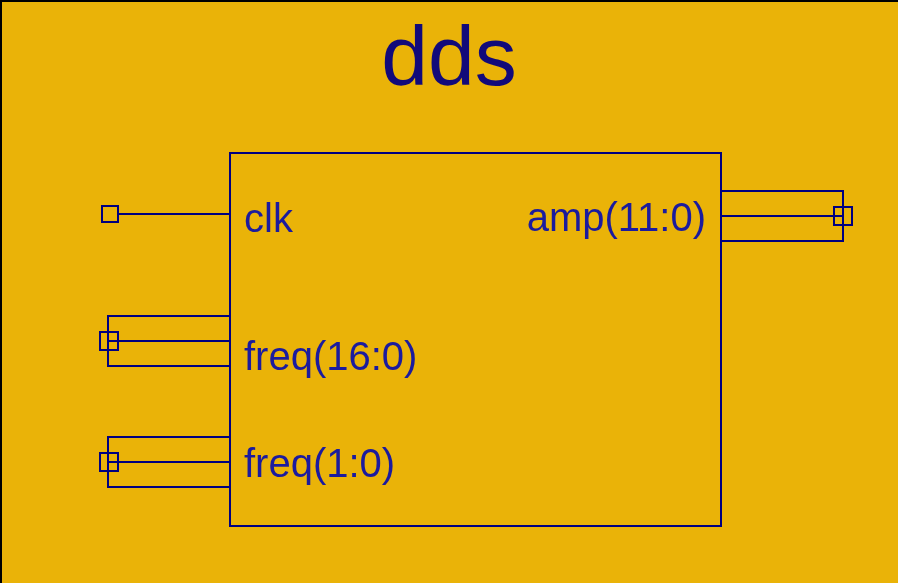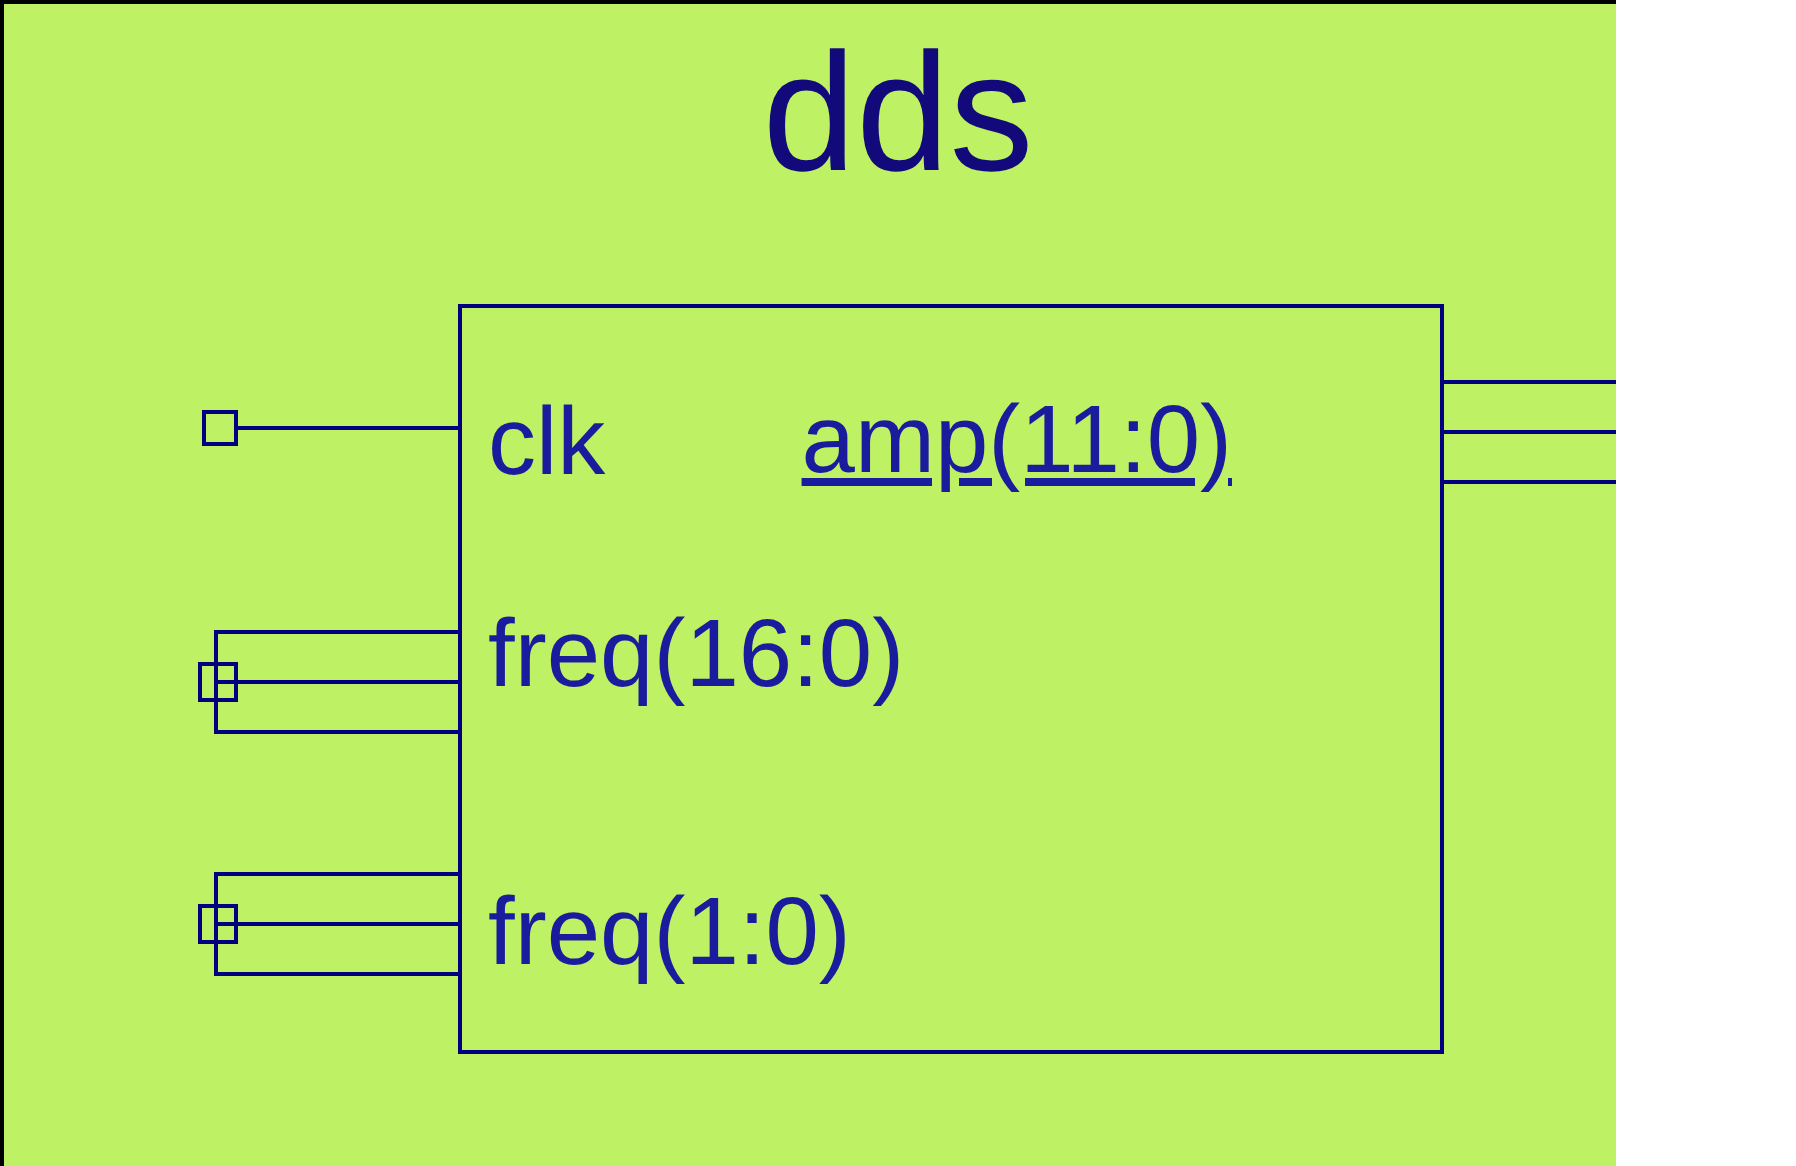"dds" #canvas { background: #bef264 -> #eab308; width: 808px -> 898px }
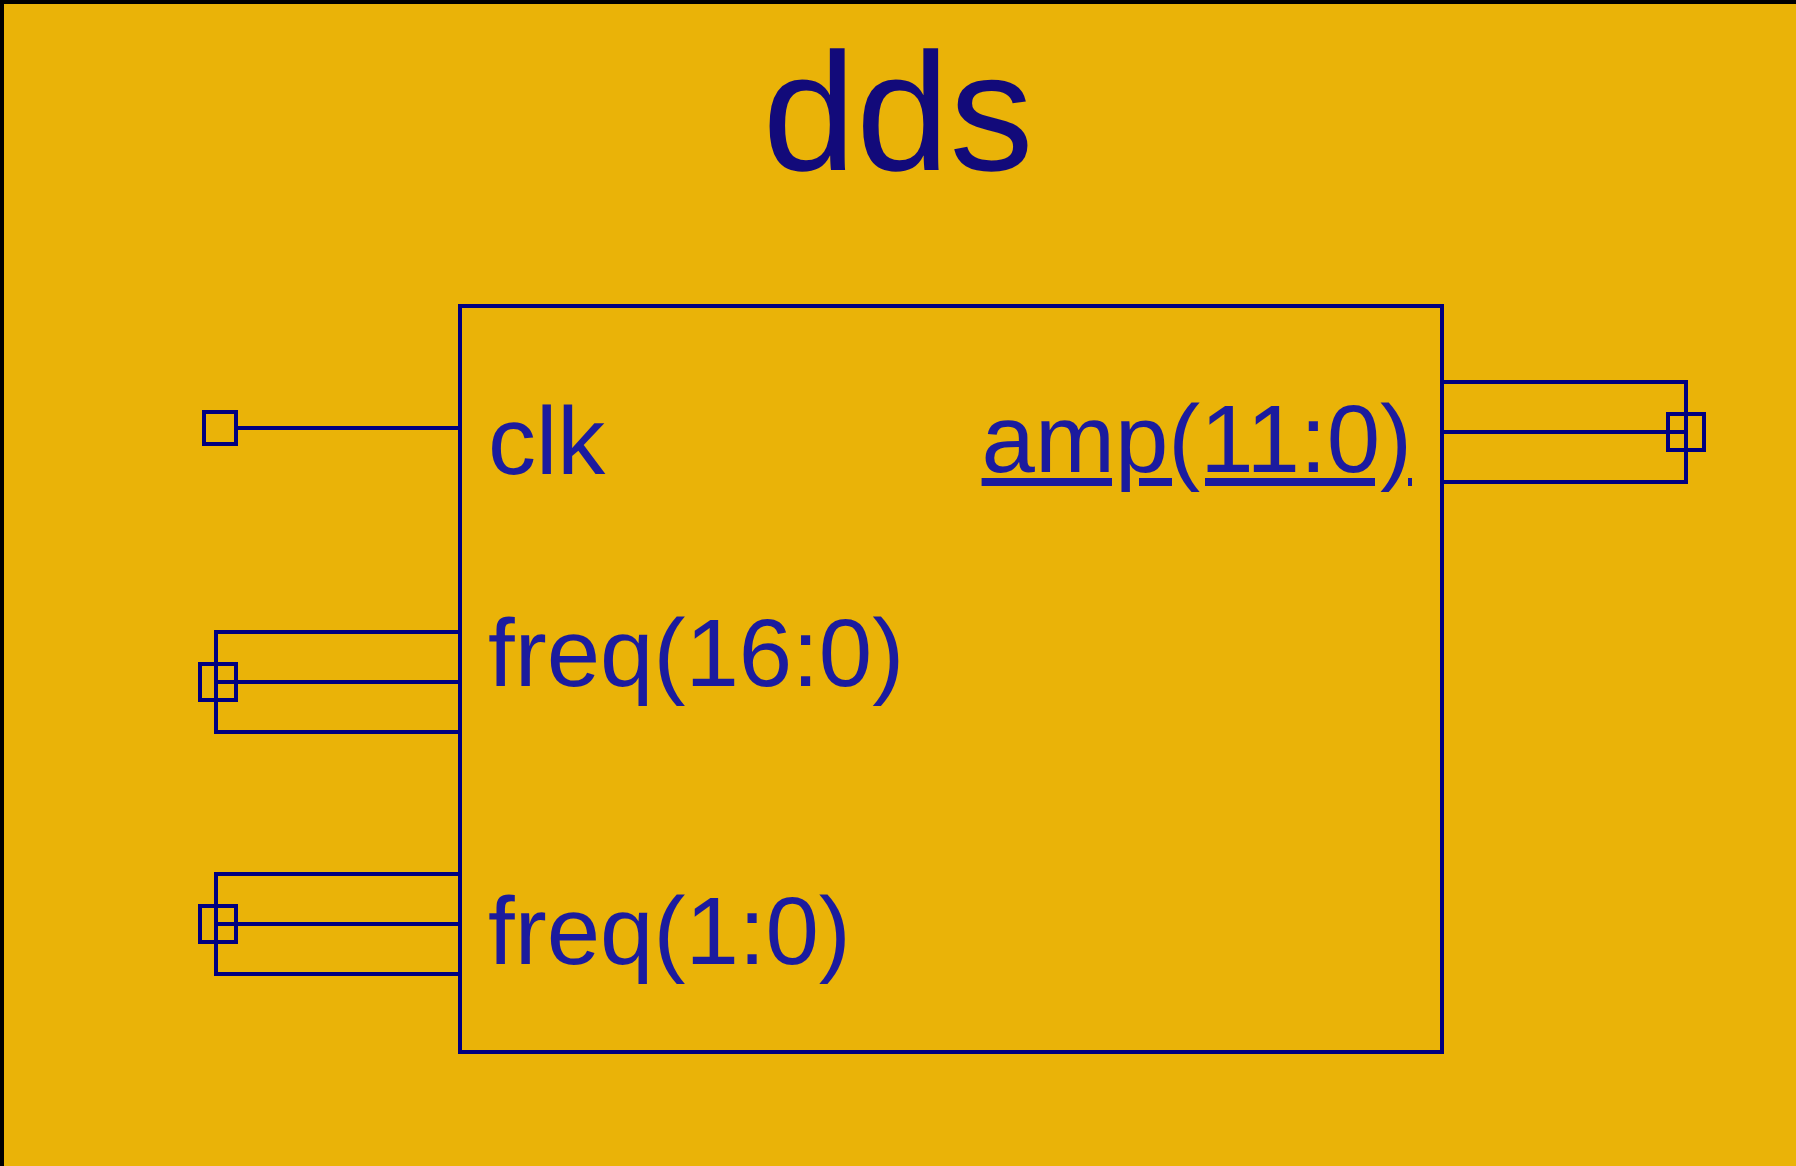"clk" .port-label { font-size: 48px -> 40px }
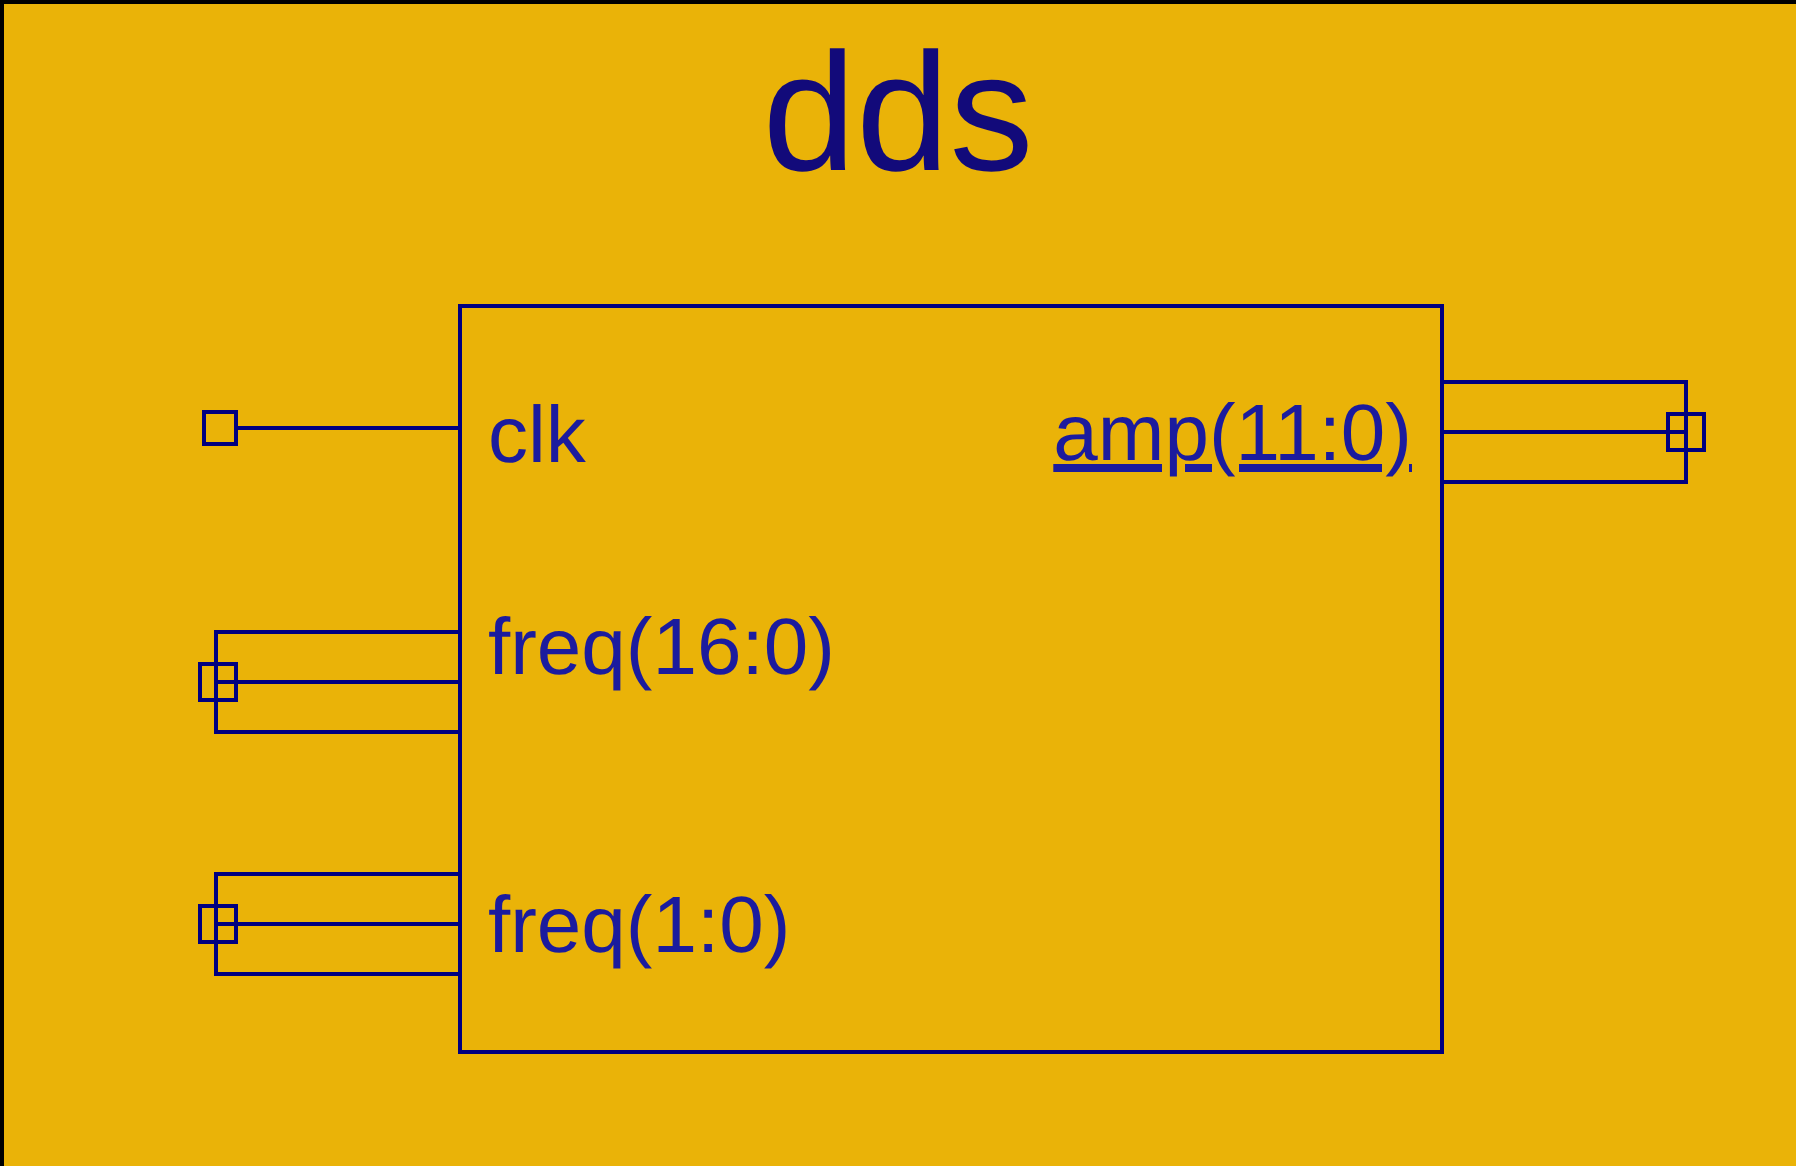"amp(11:0)" .port-label.out { text-decoration: underline -> none }
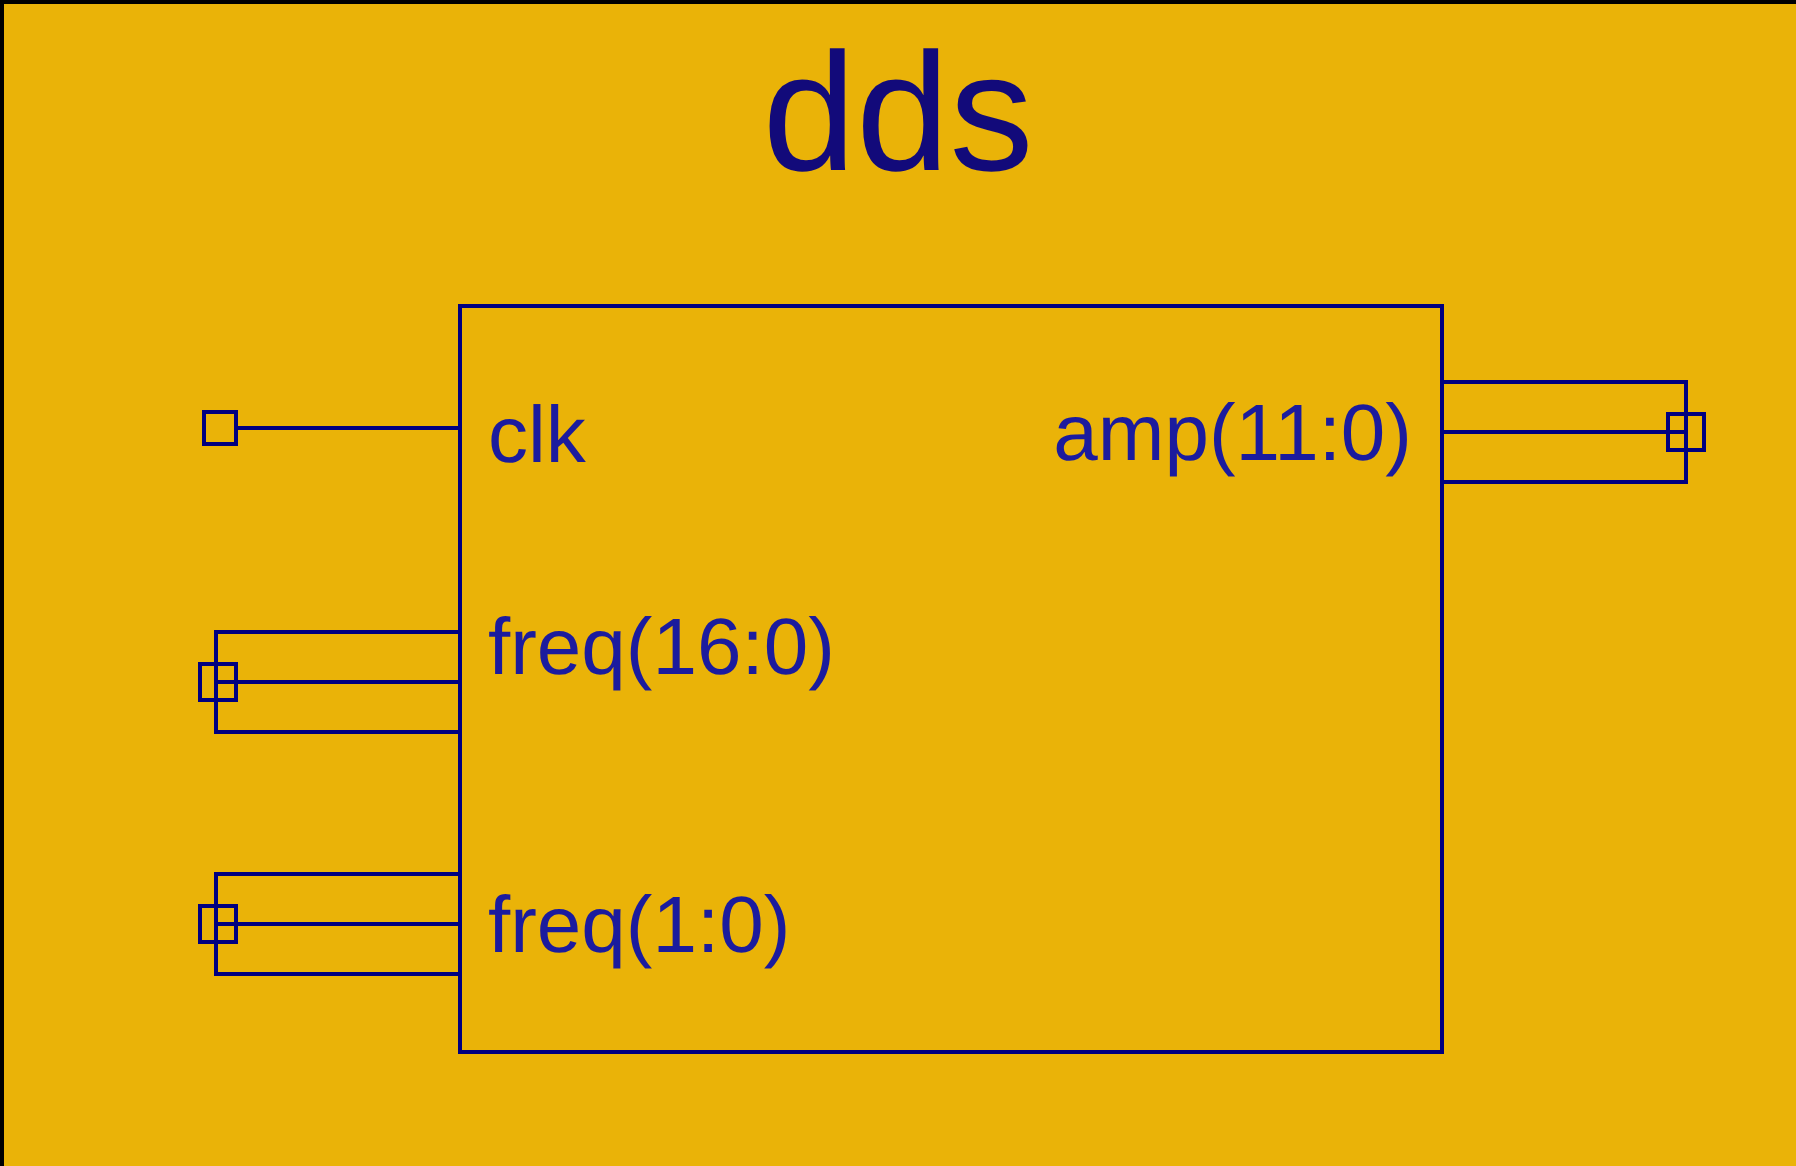"freq(16:0)" div.port-label { top: 304px -> 336px }
